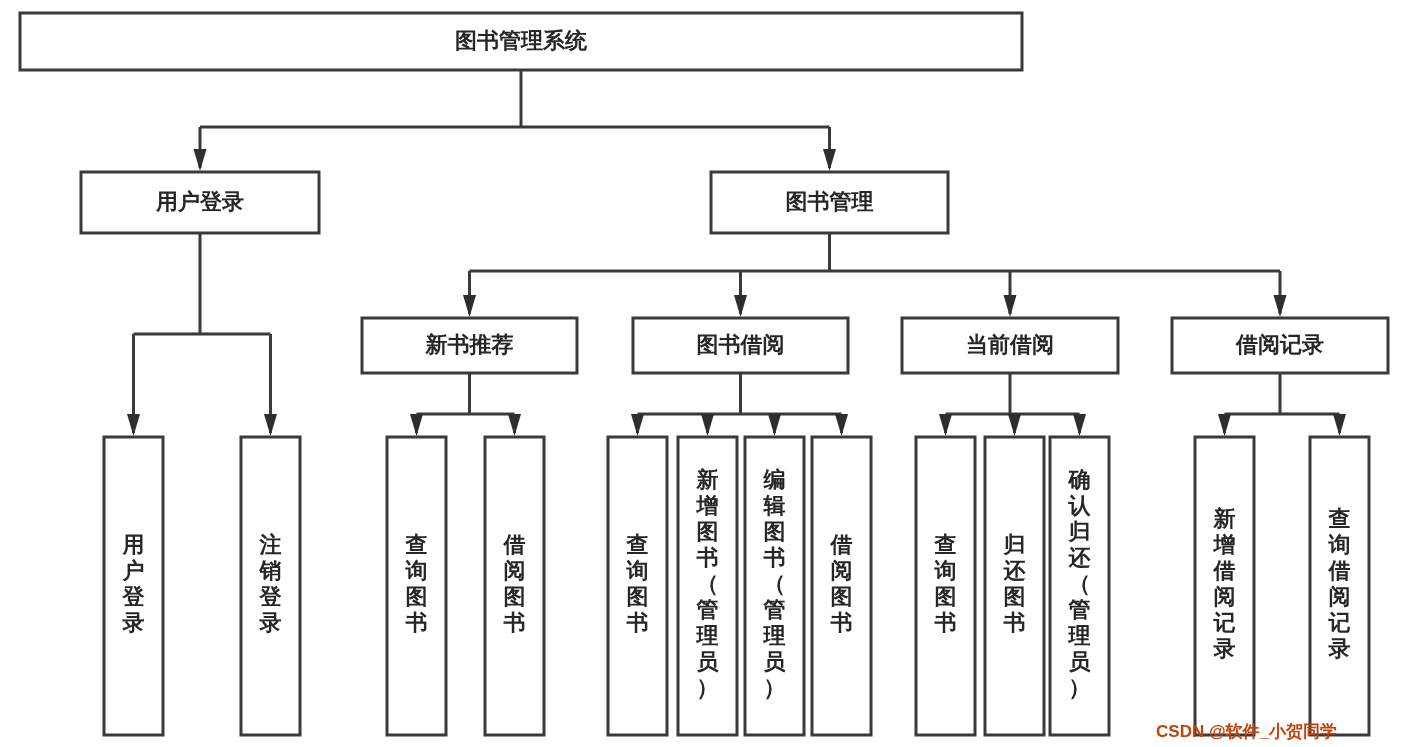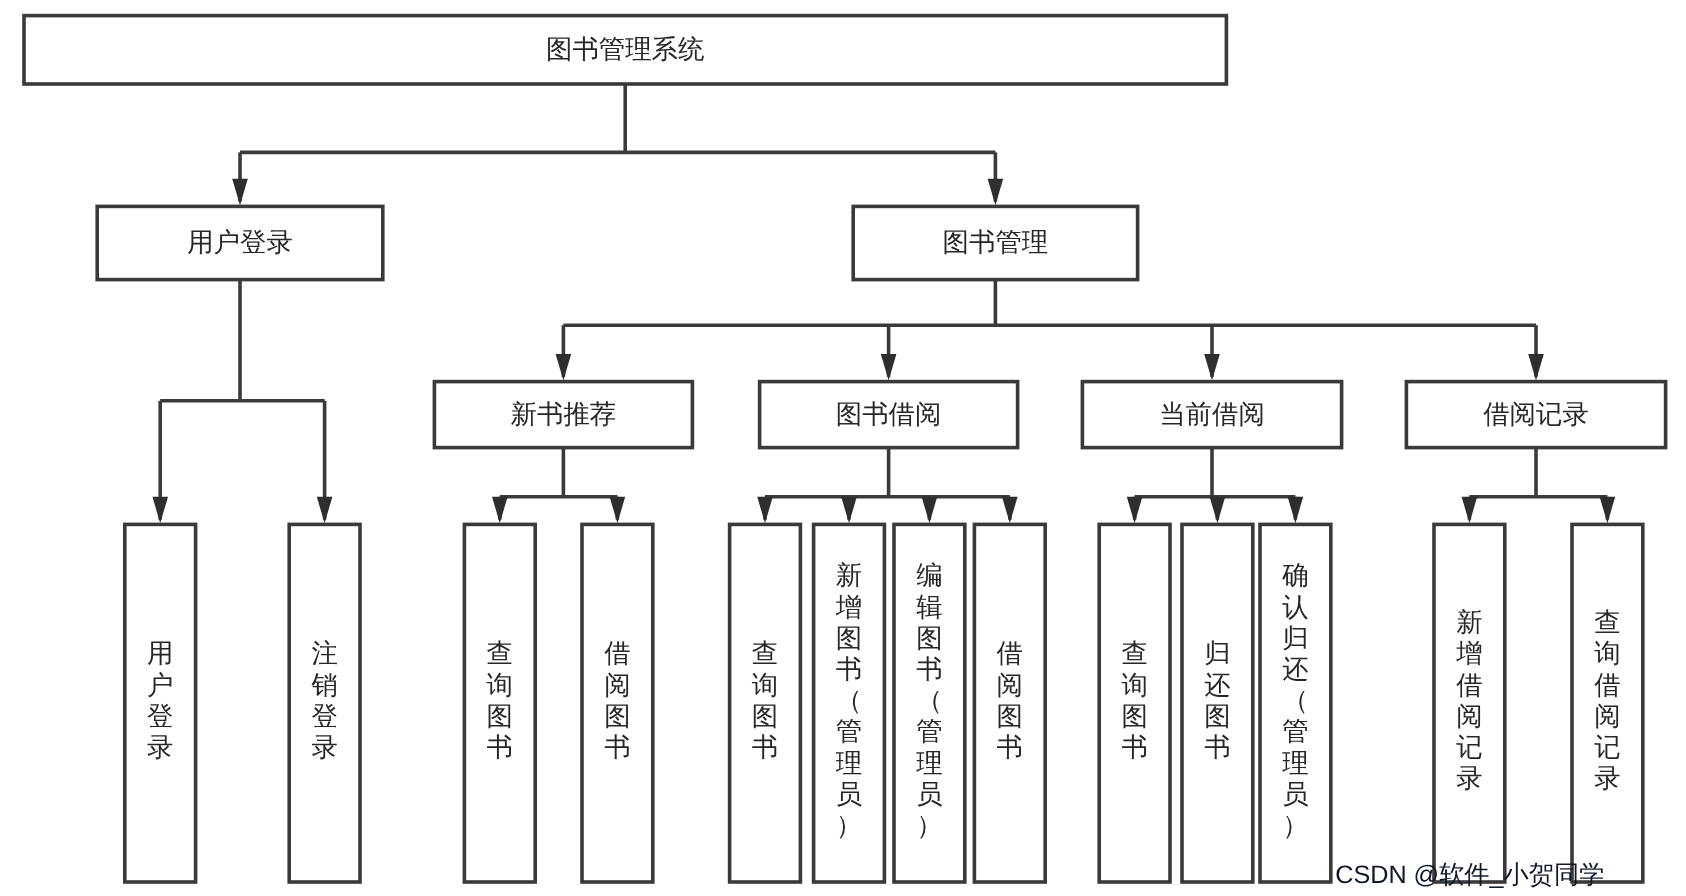"图书管理系统" #diagram-root { font-weight: none -> bold }
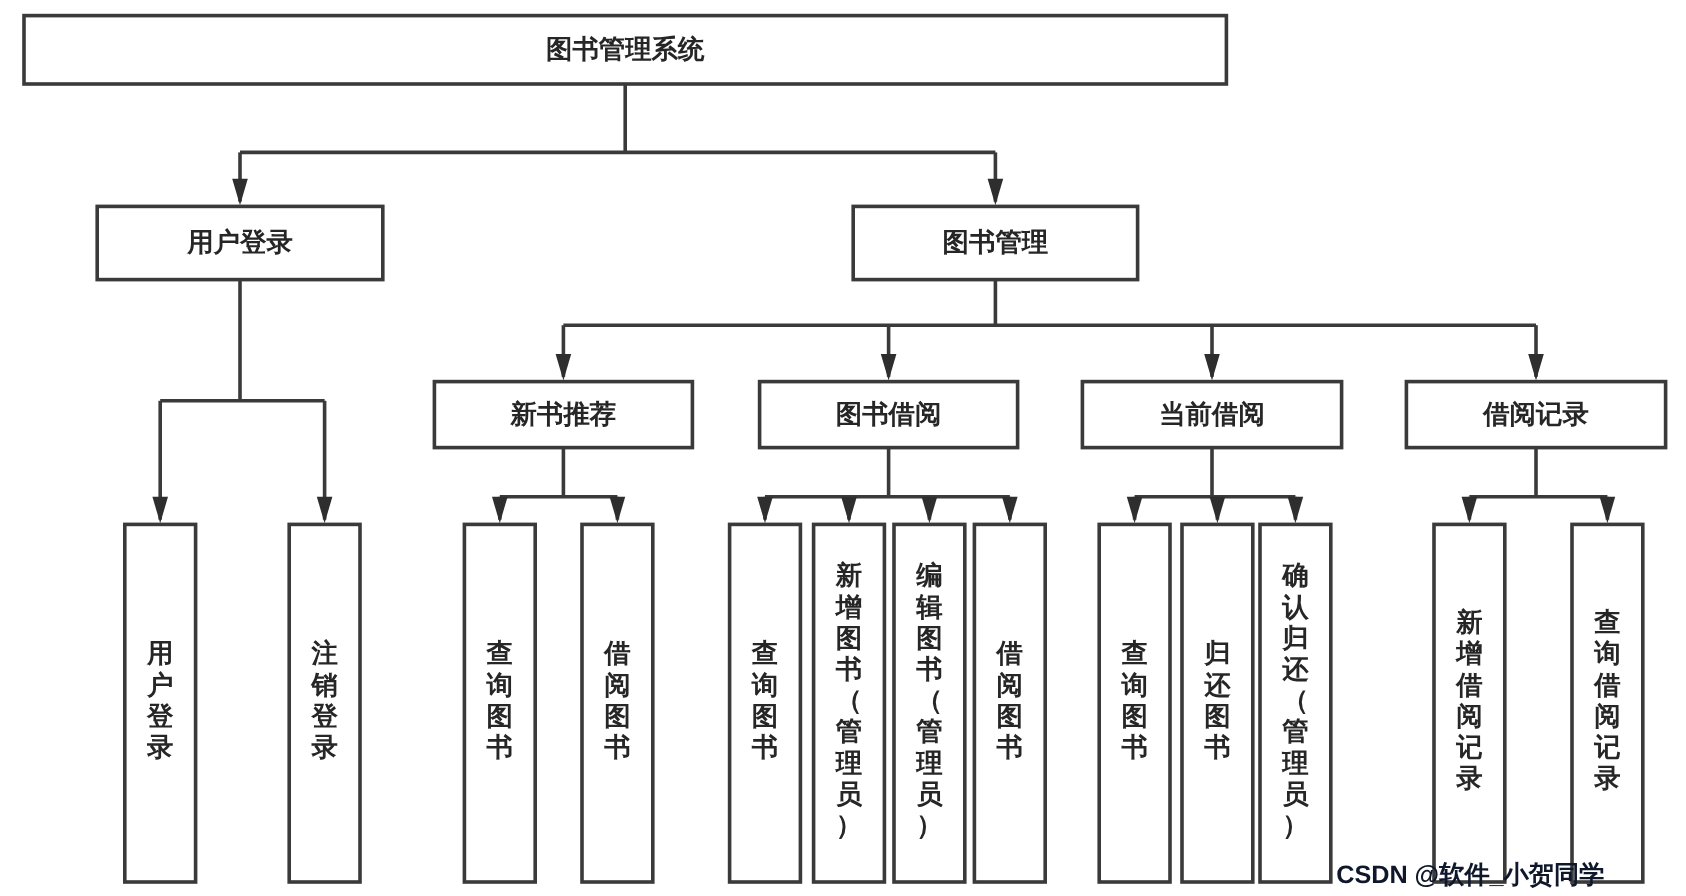"CSDN @软件_小贺同学" .watermark-text { color: #0f172a -> #c2410c; font-size: 21px -> 17px }
